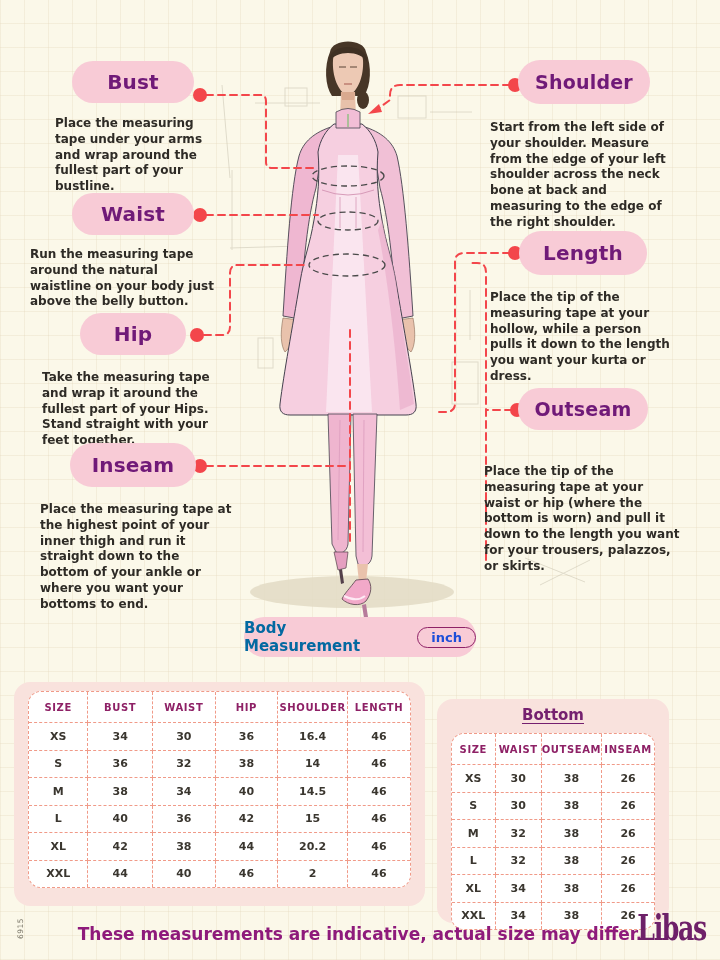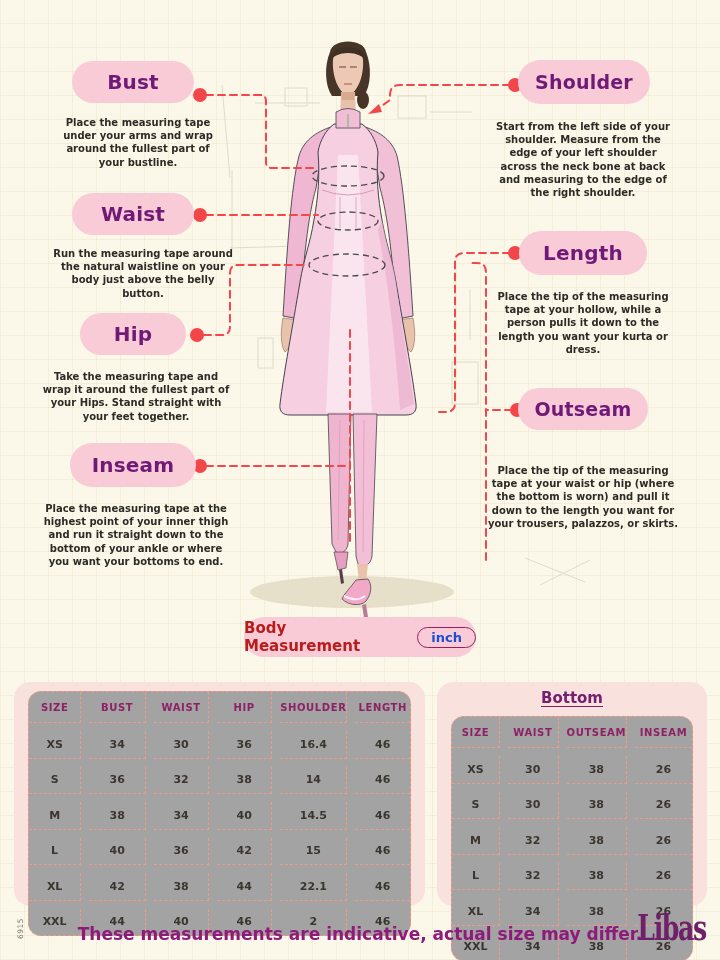"Place the measuring tape under" .desc { font-size: 10px -> 12px; text-align: center -> none }
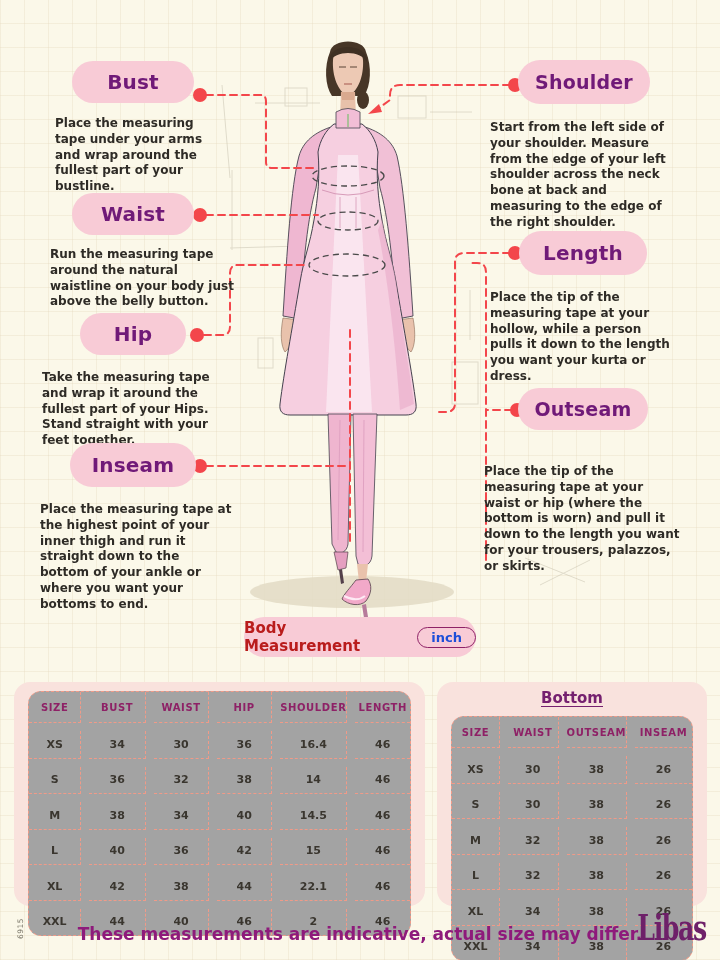"Run the measuring tape around" div.desc { left: 50px -> 30px }
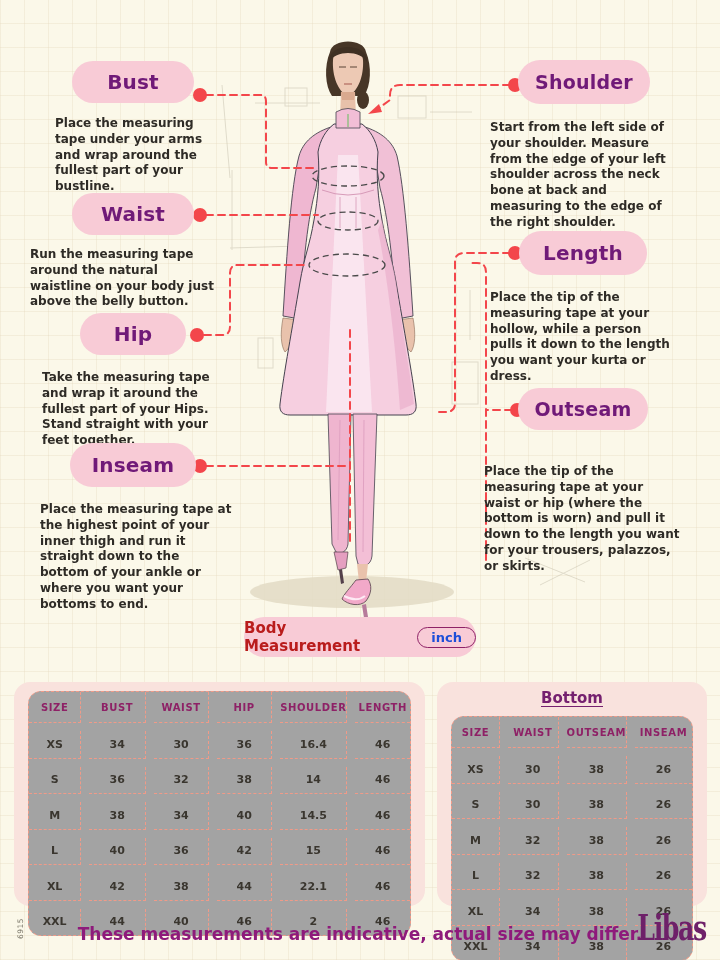"Body Measurement" .bm-label { color: #b91c1c -> #0369a1 }
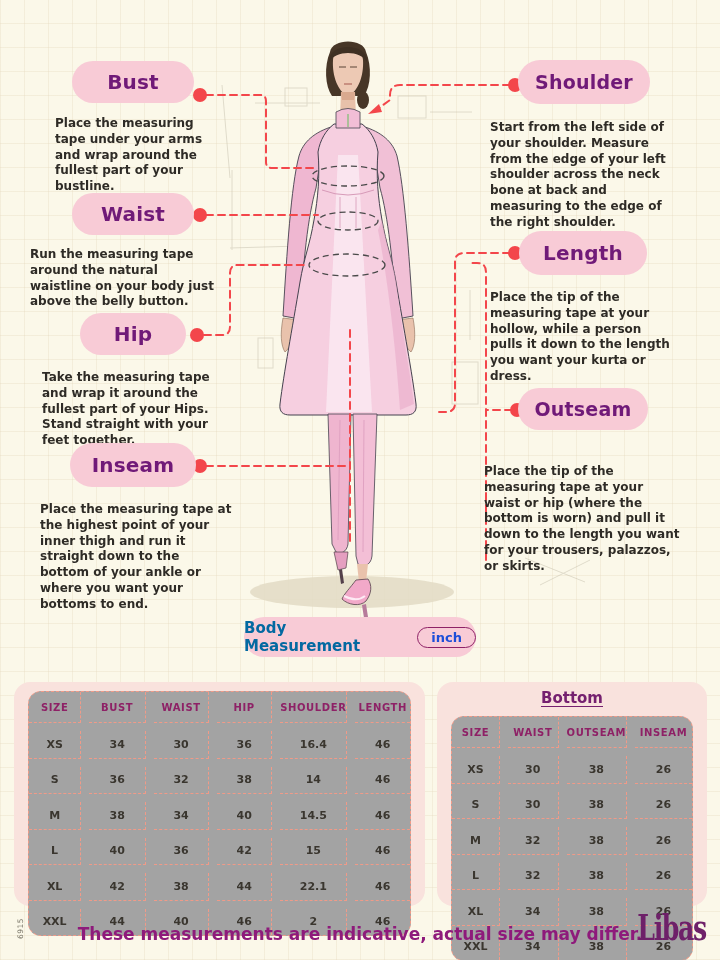"SIZE" .size-table { background: #a3a3a3 -> #ffffff; gap: 8px -> none }
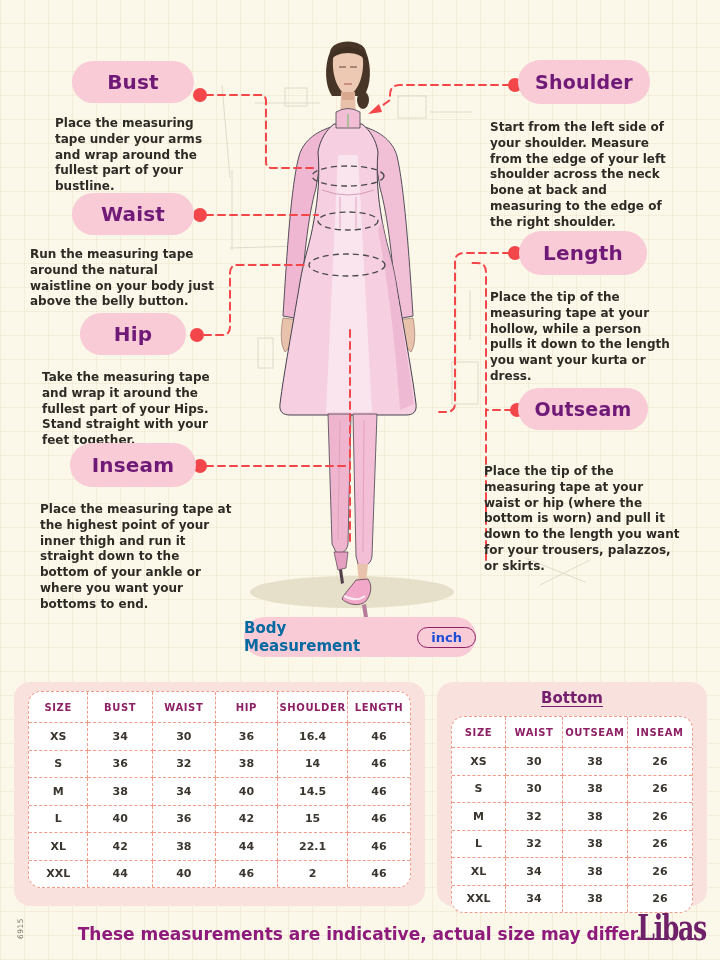"Bottom" .panel-bottom { margin-top: none -> 17px; width: 270px -> 232px }
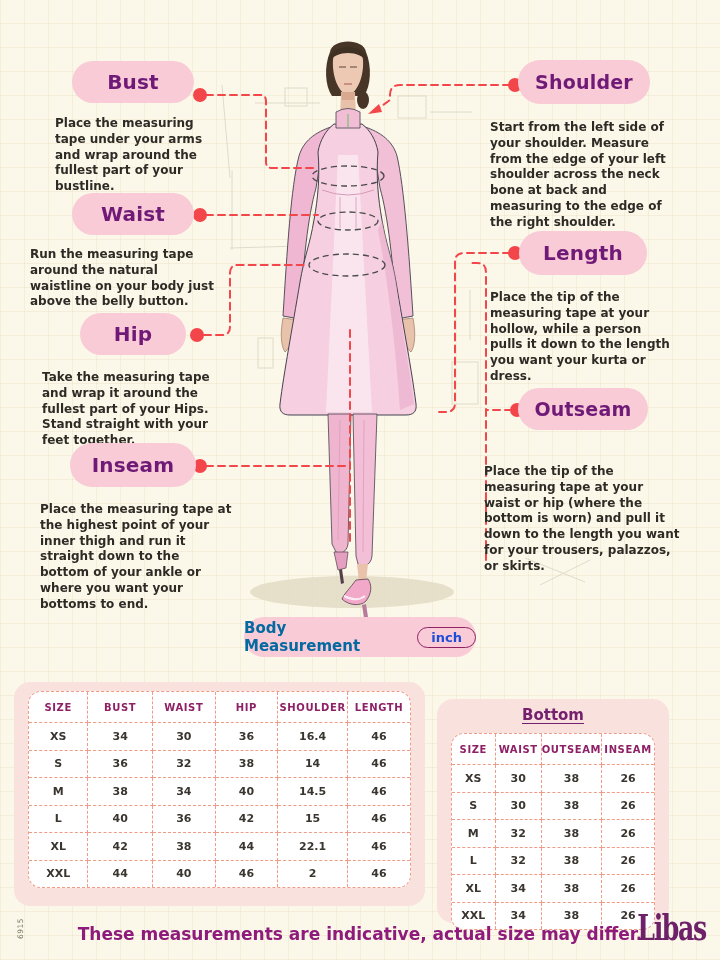"22.1" div.cell { text: 22.1 -> 20.2 }
